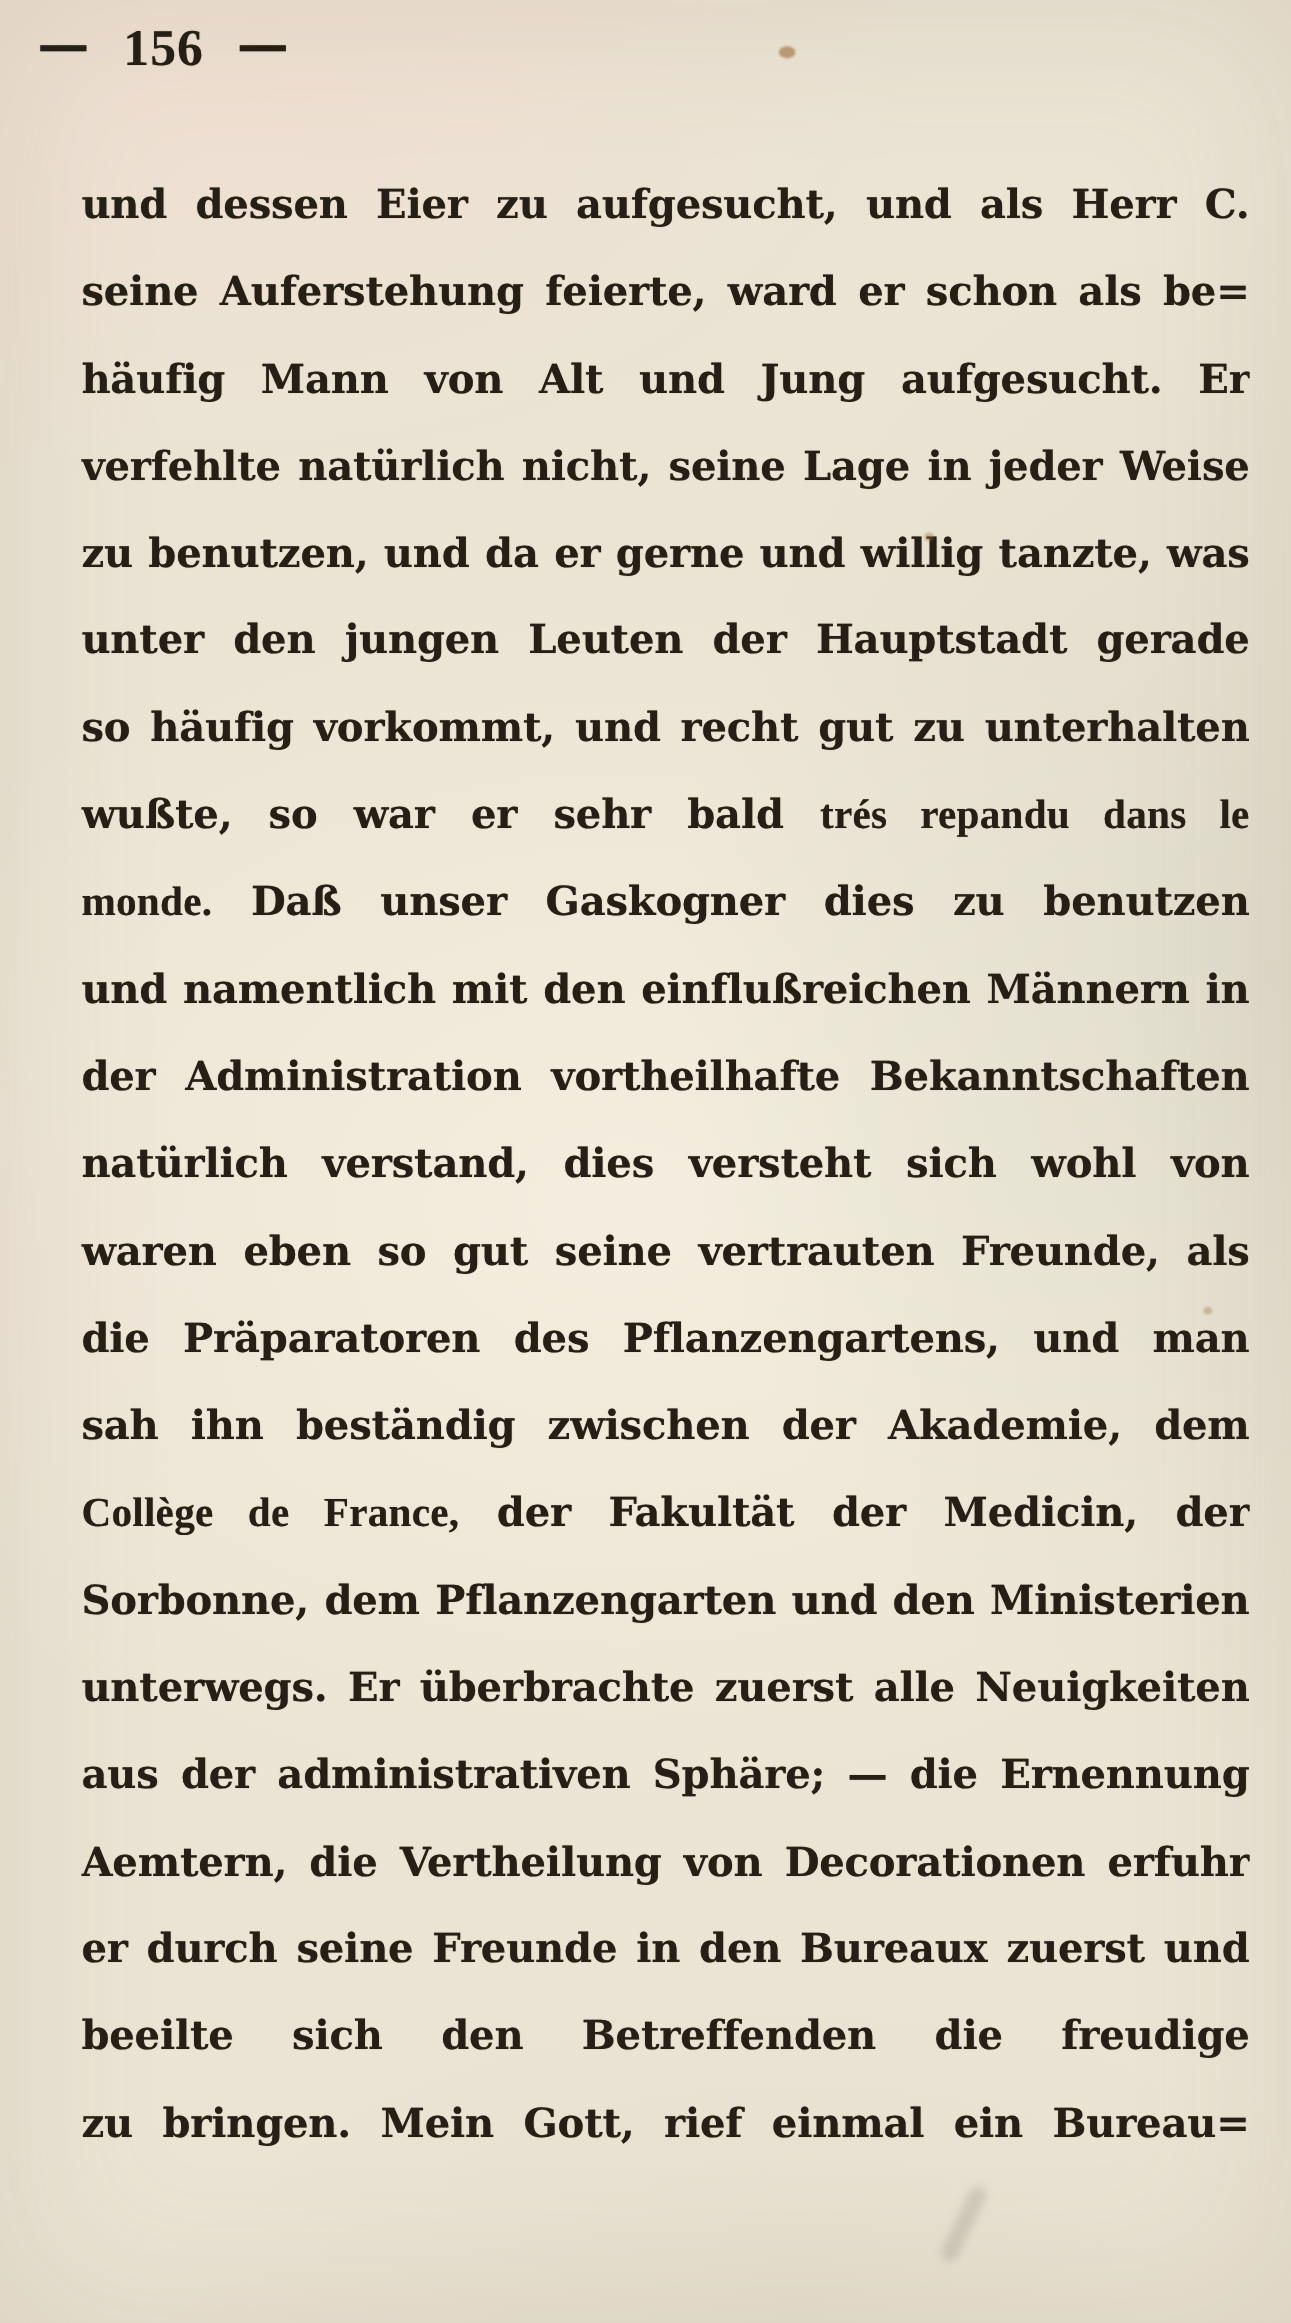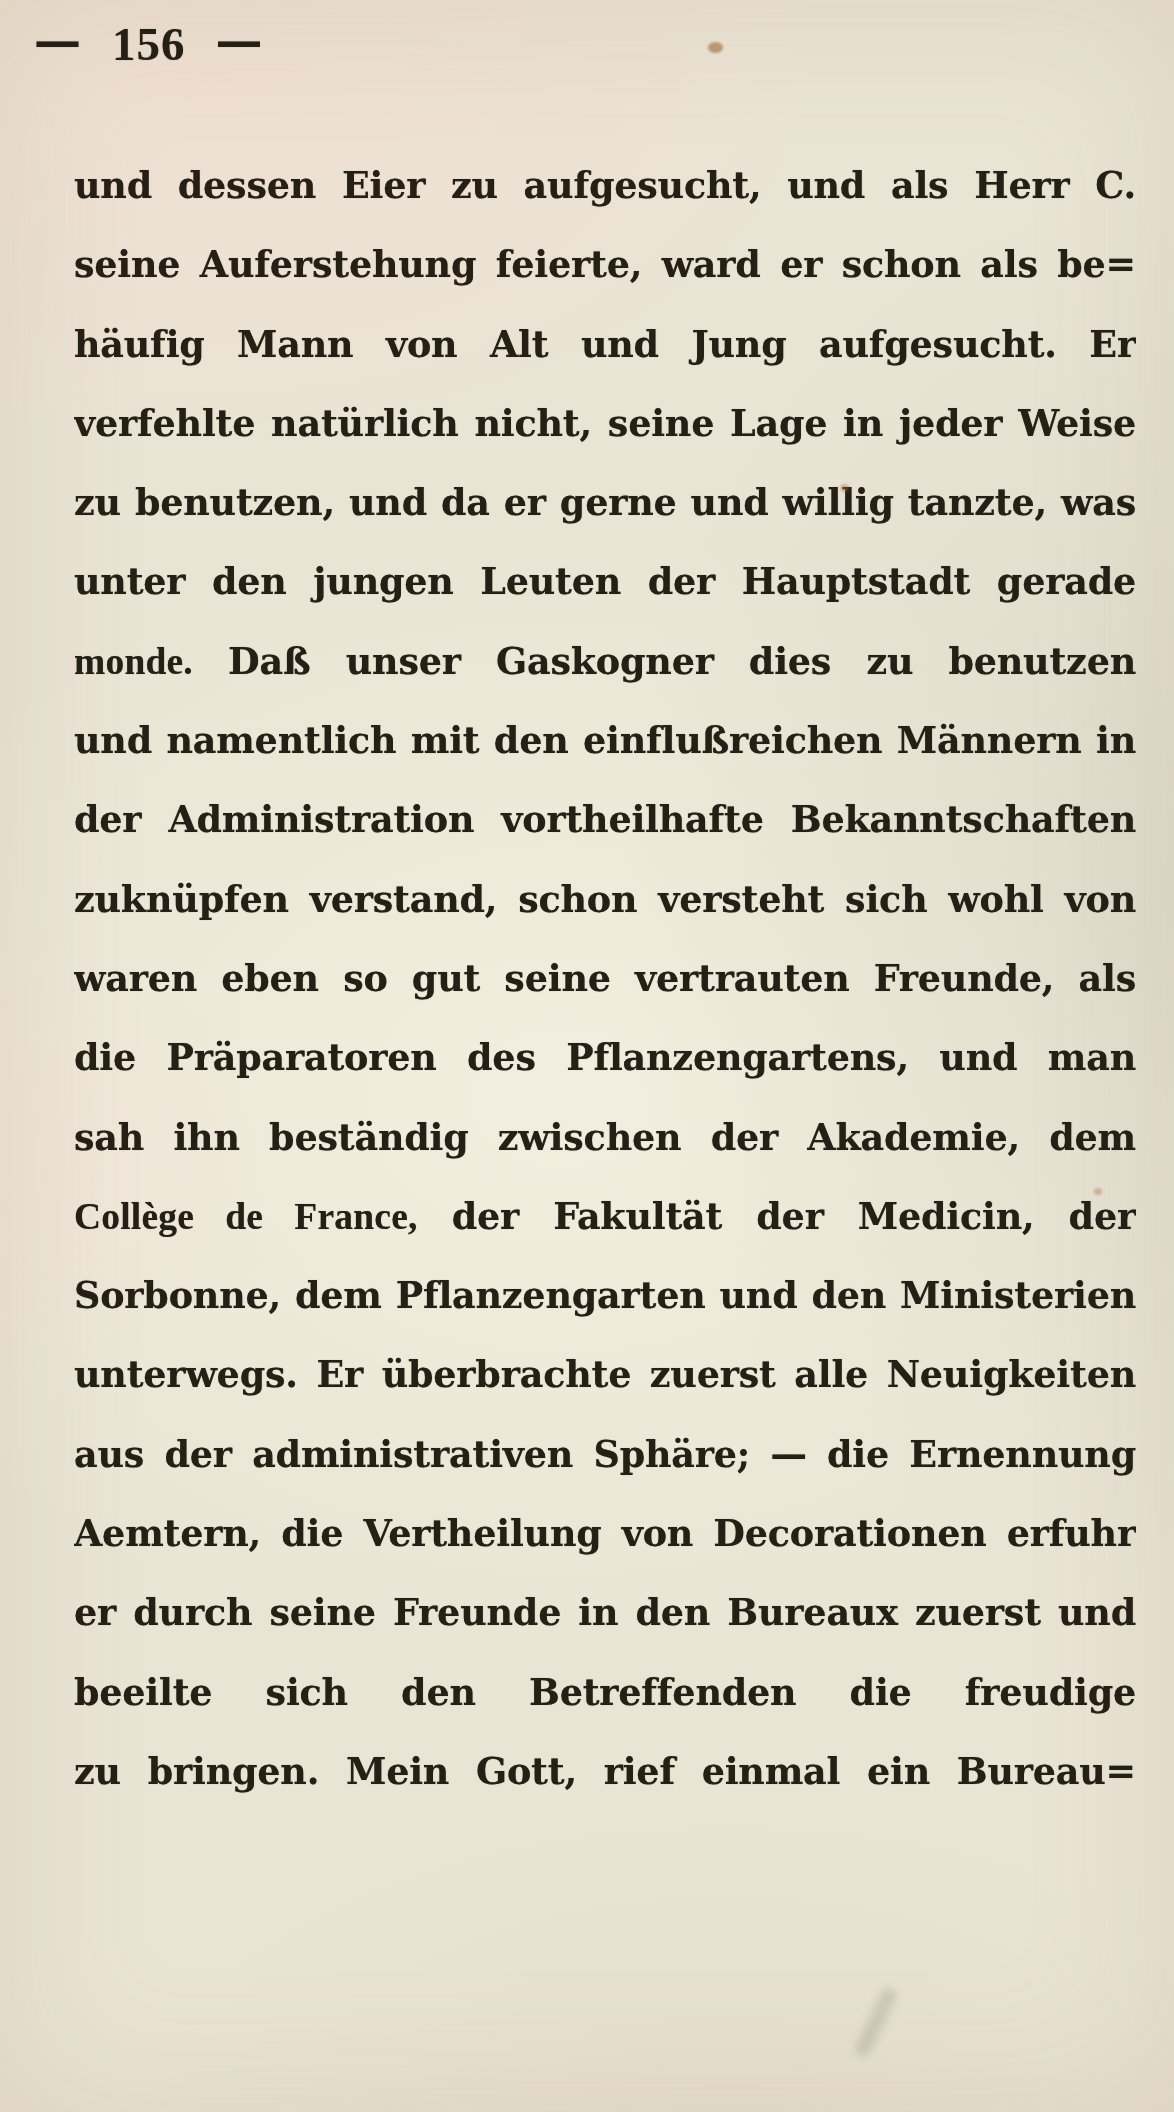"so häufig vorkommt, und recht" div.line { html: none -> <div><span>so häufig vorkommt, und recht gut zu unterhalten</span></div> }
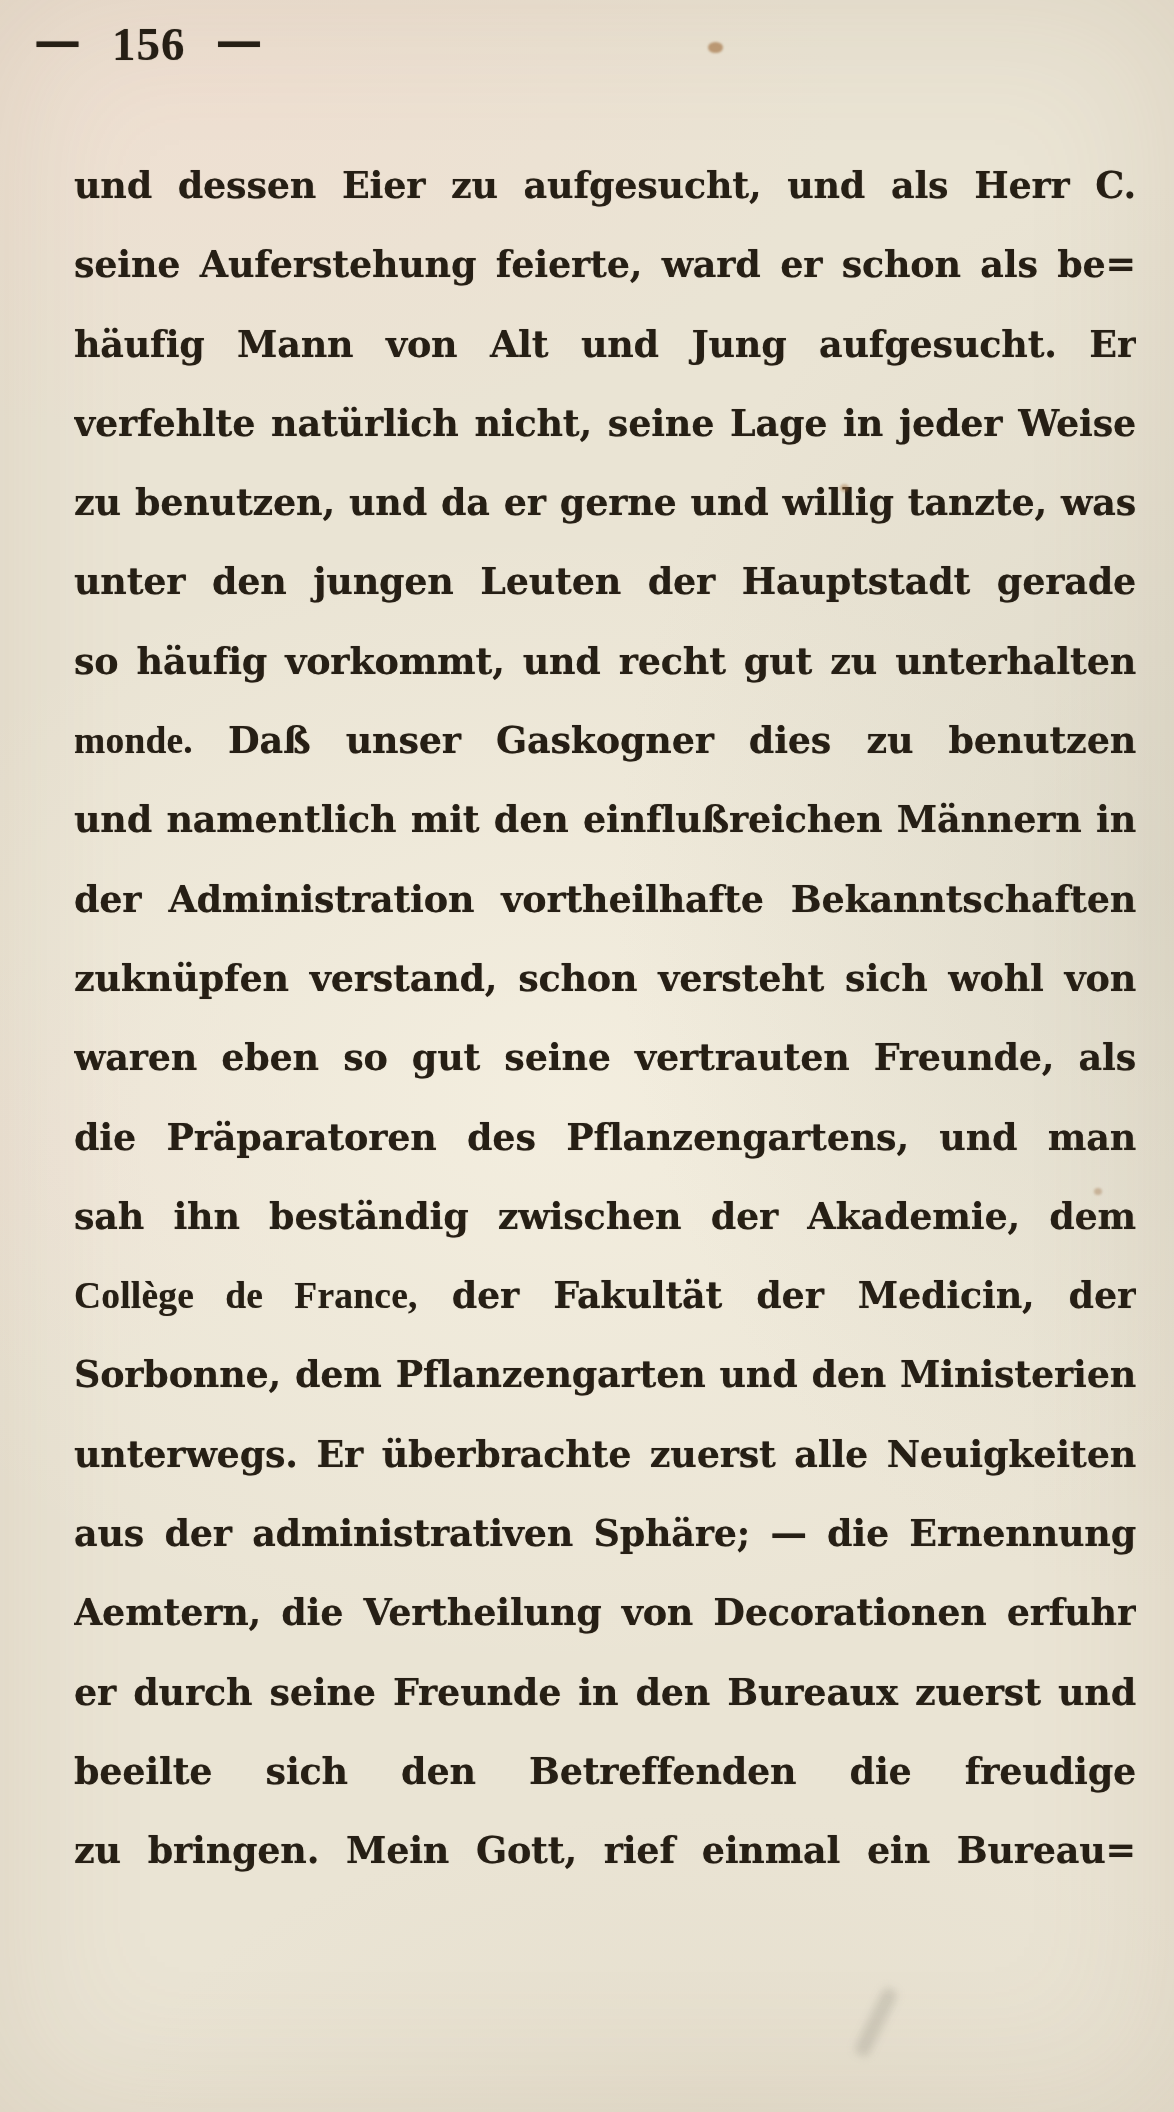"wußte, so war er sehr" div.line { html: none -> <div><span>wußte, so war er sehr bald </span><span>trés repandu dans le</span></div> }
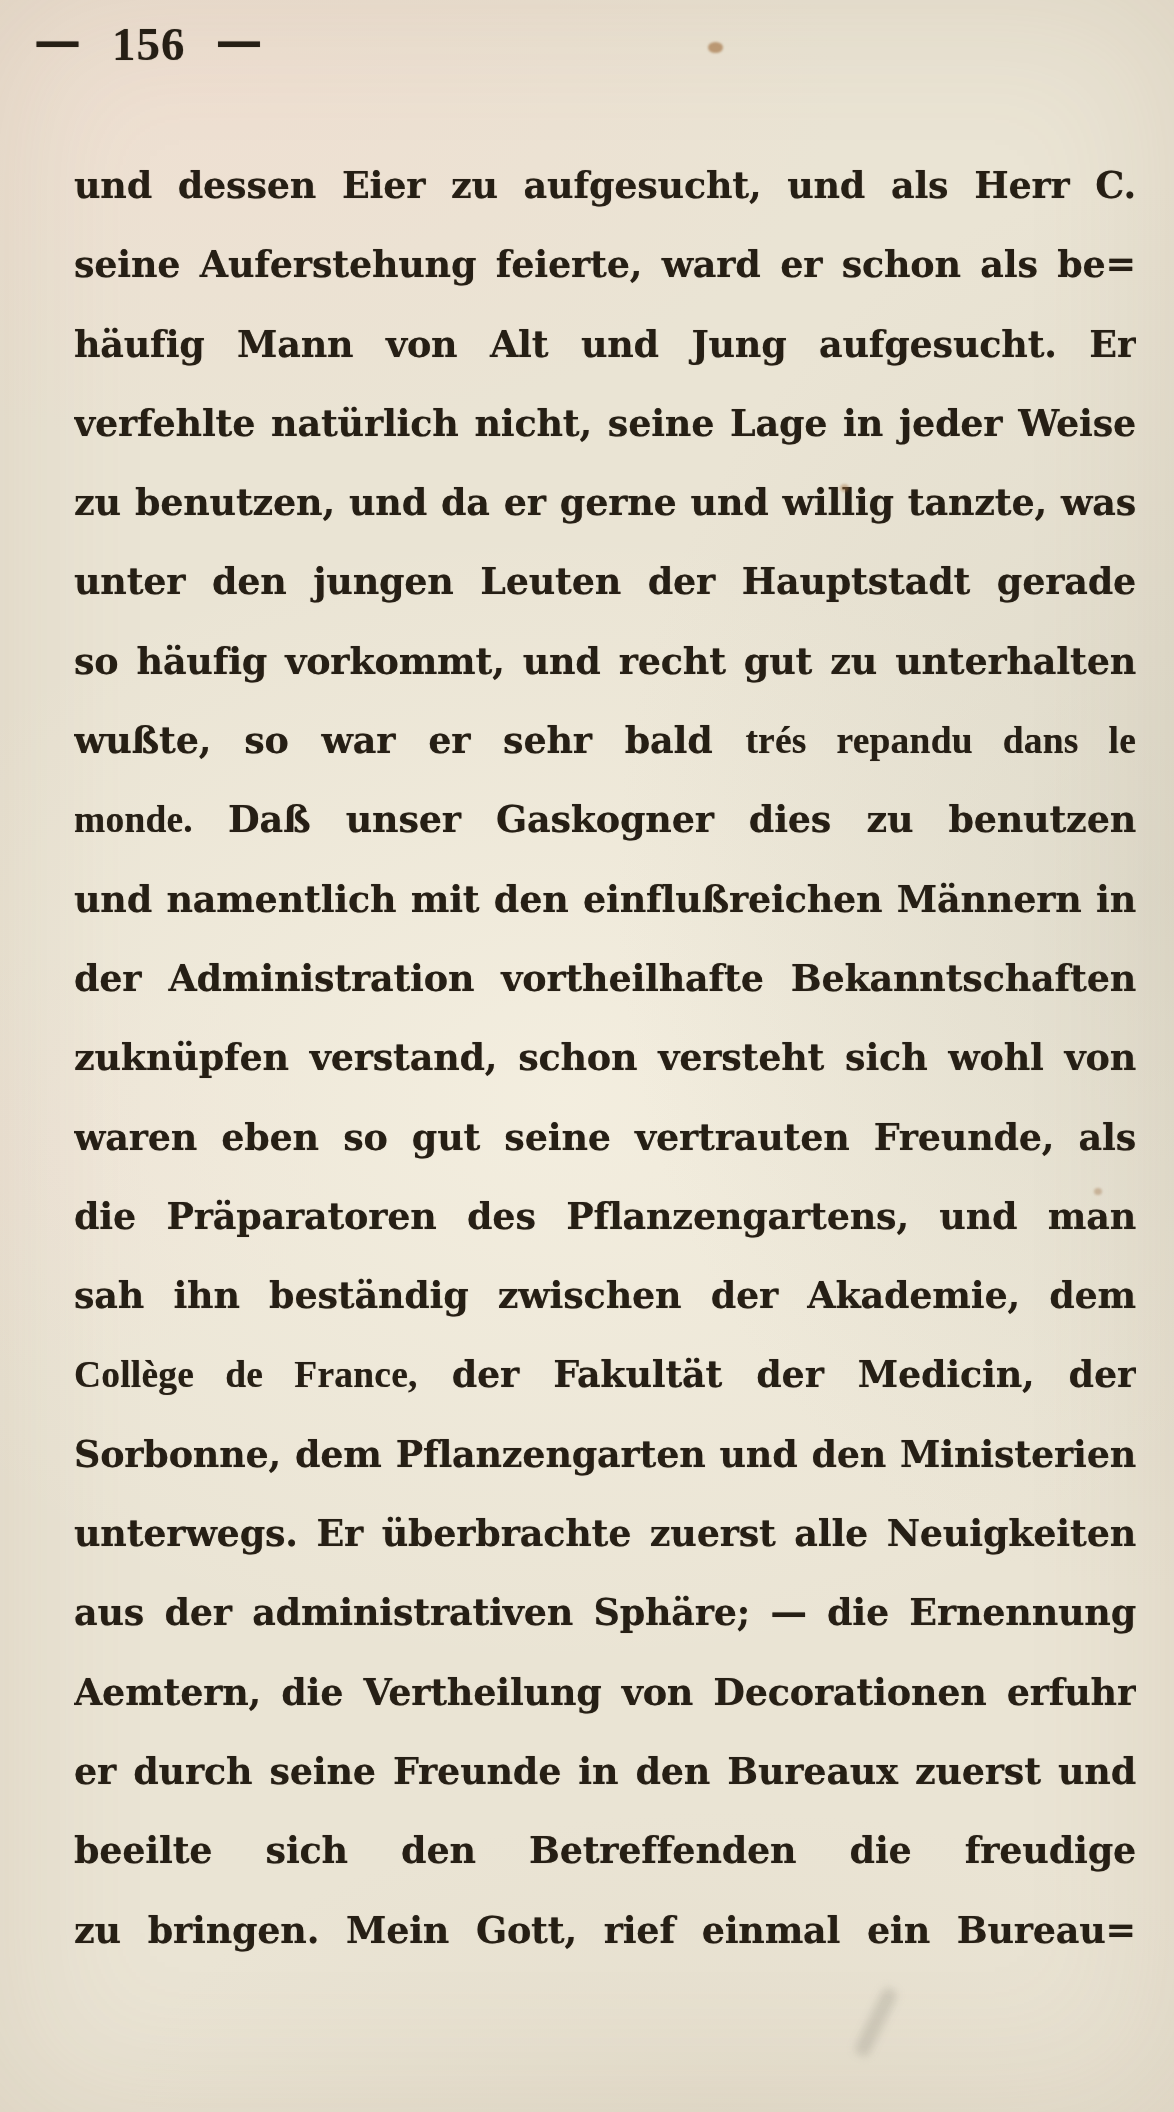"zuknüpfen verstand, schon versteht sich" span.seg { text: zuknüpfen verstand, schon -> natürlich verstand, dies }
